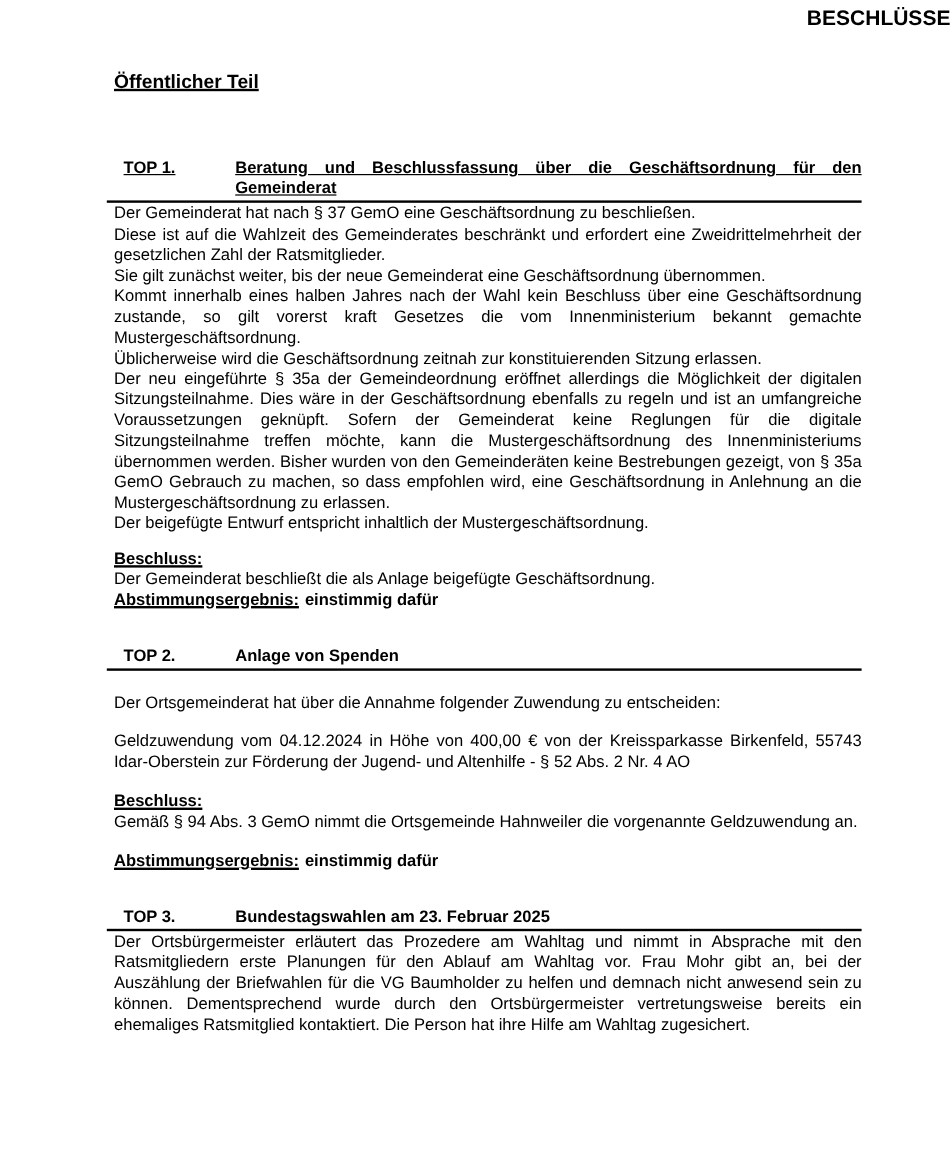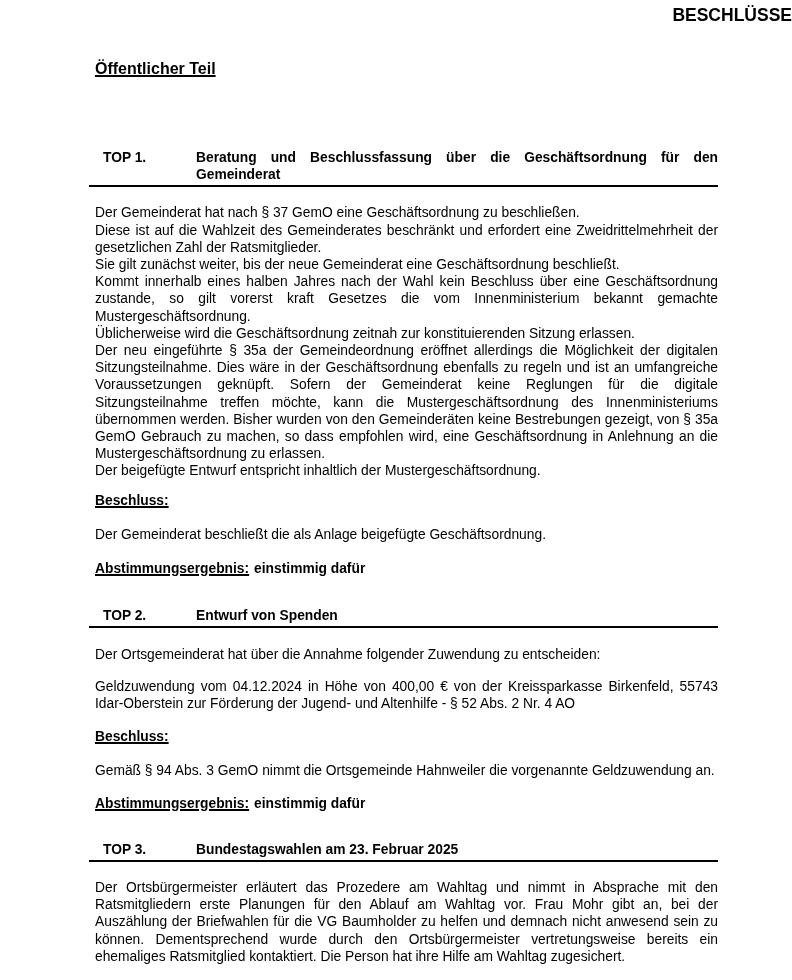"TOP 1." .mt53 { margin-top: 71px -> 53px; text-decoration: none -> underline }
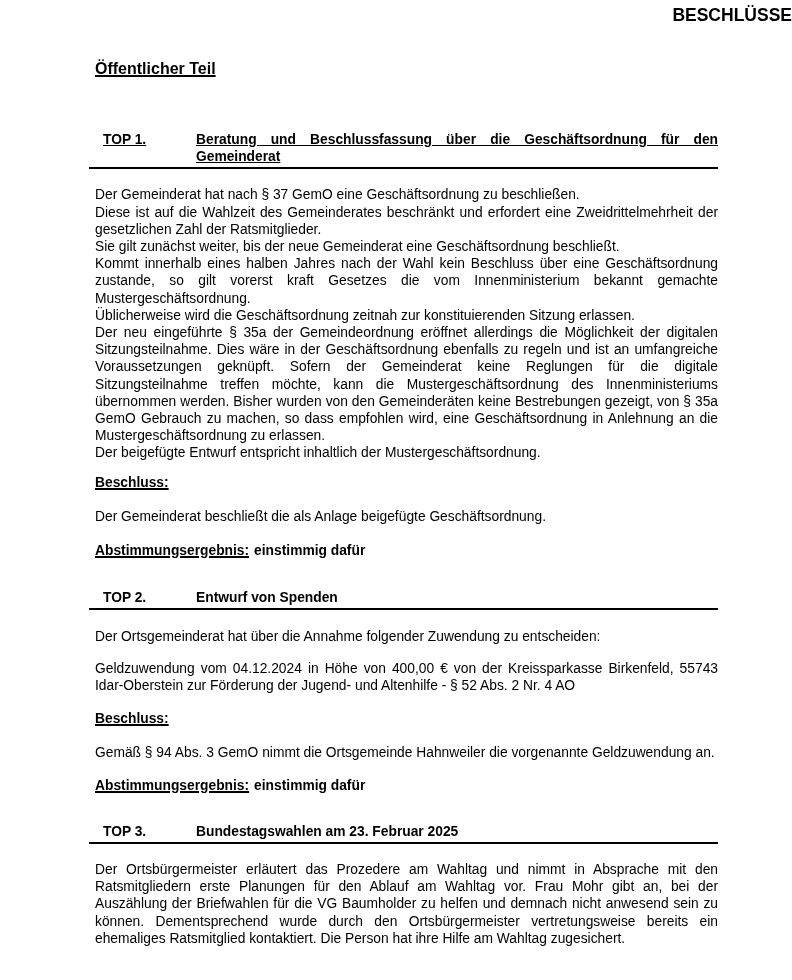"Der Gemeinderat hat nach §" .mt17 { margin-top: 17px -> none }
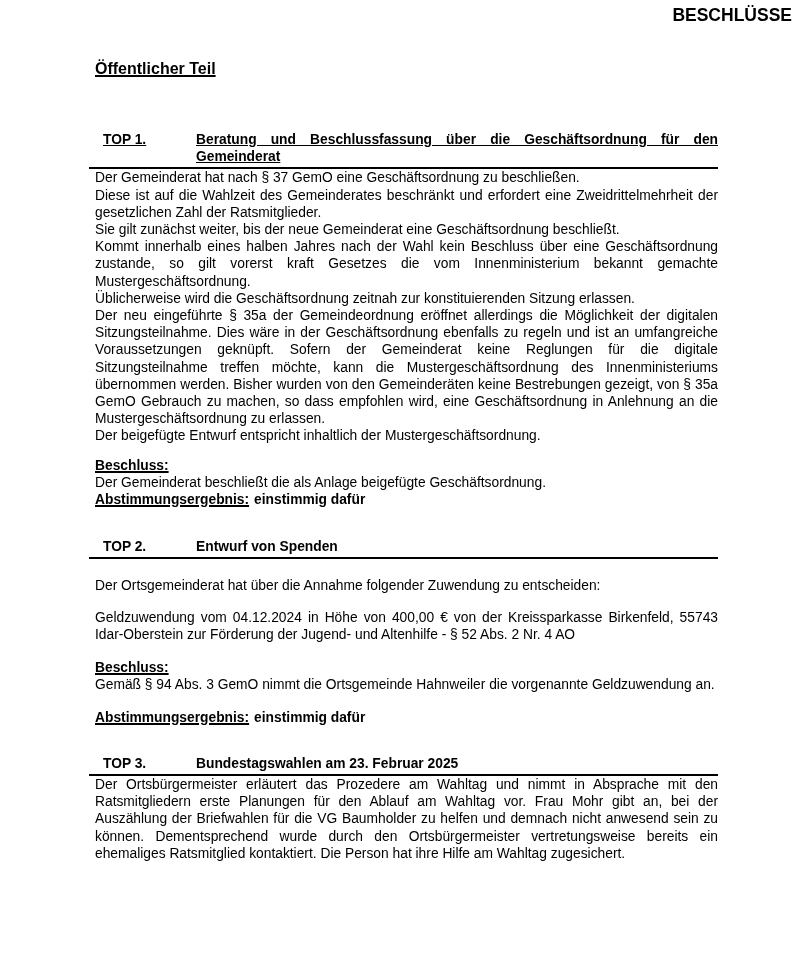"Sie gilt zunächst weiter, bis" p { text: beschließt -> übernommen }
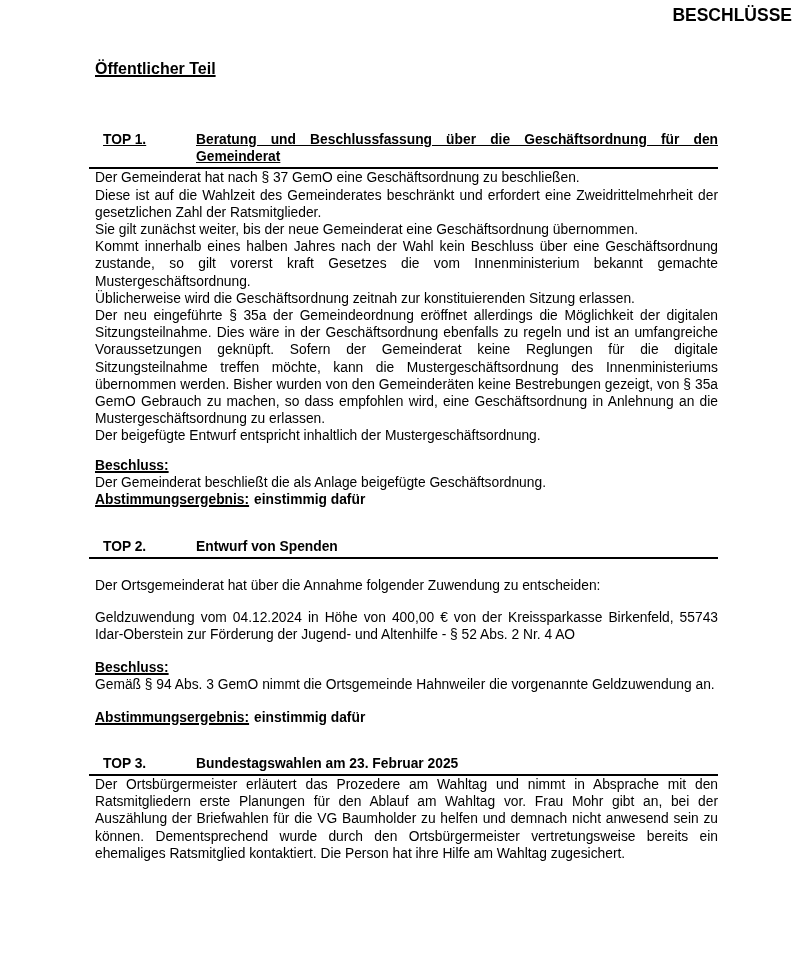"Entwurf von Spenden" span.top-title { text: Entwurf -> Anlage }
